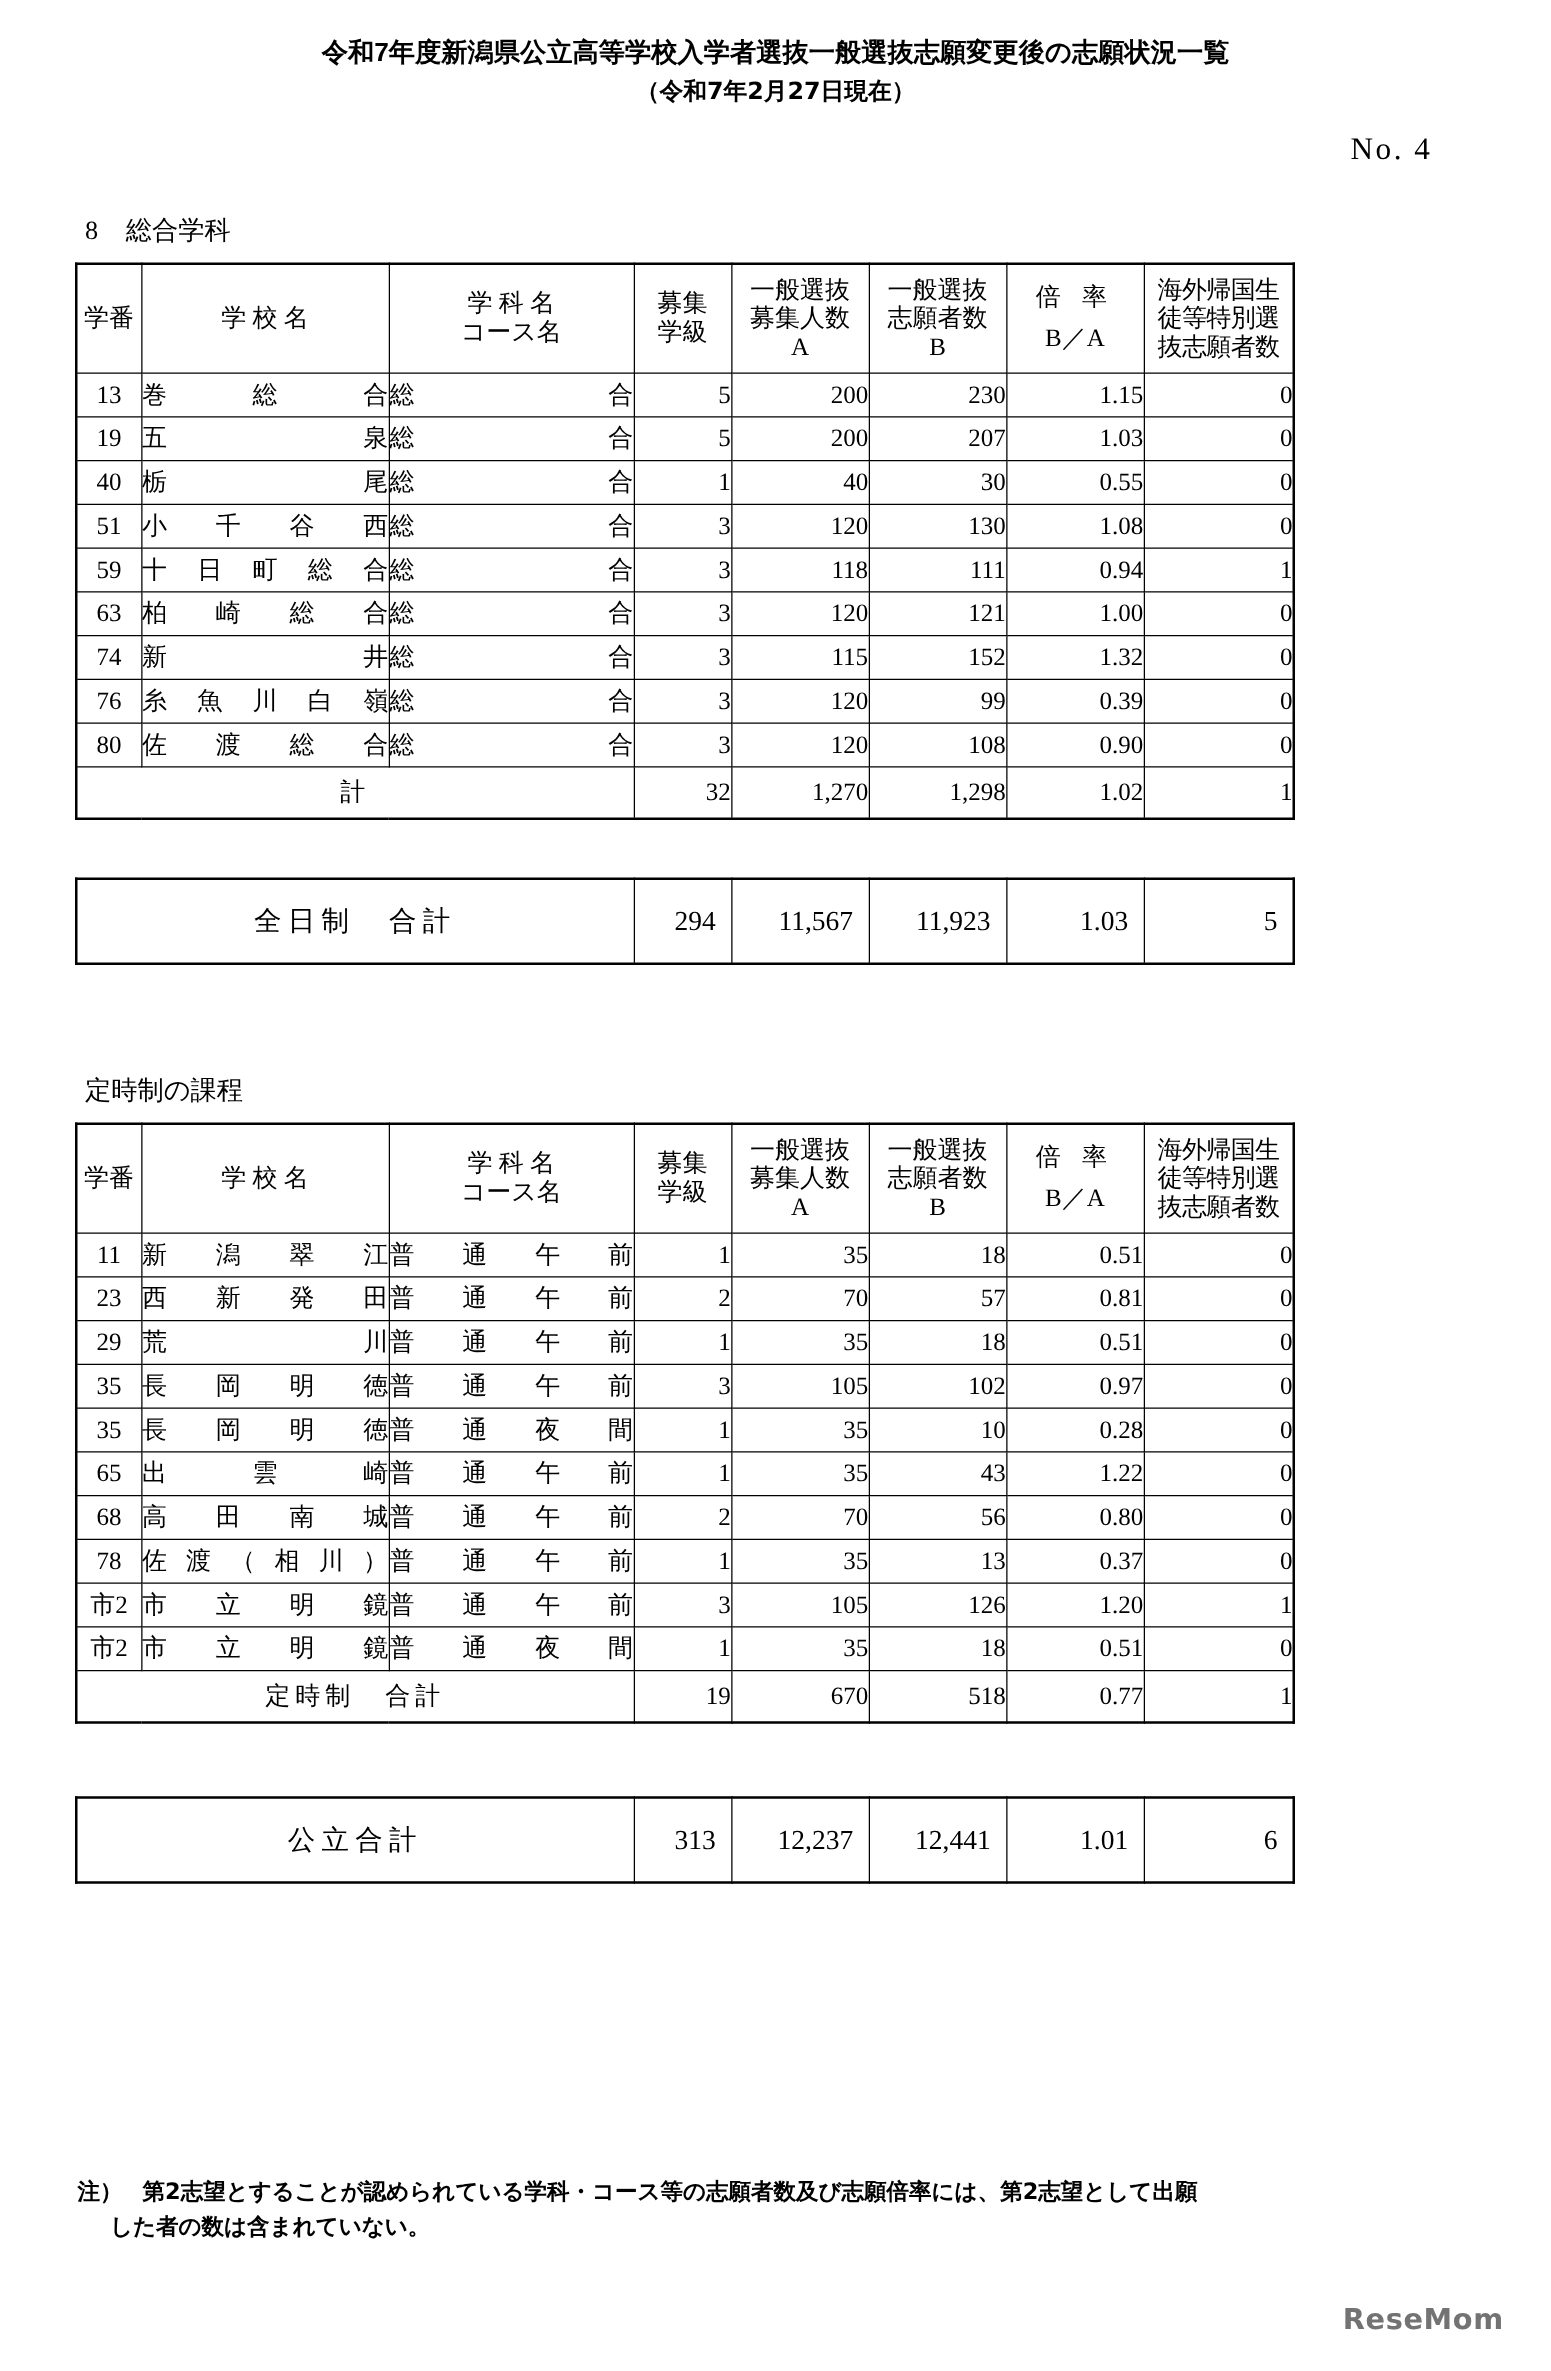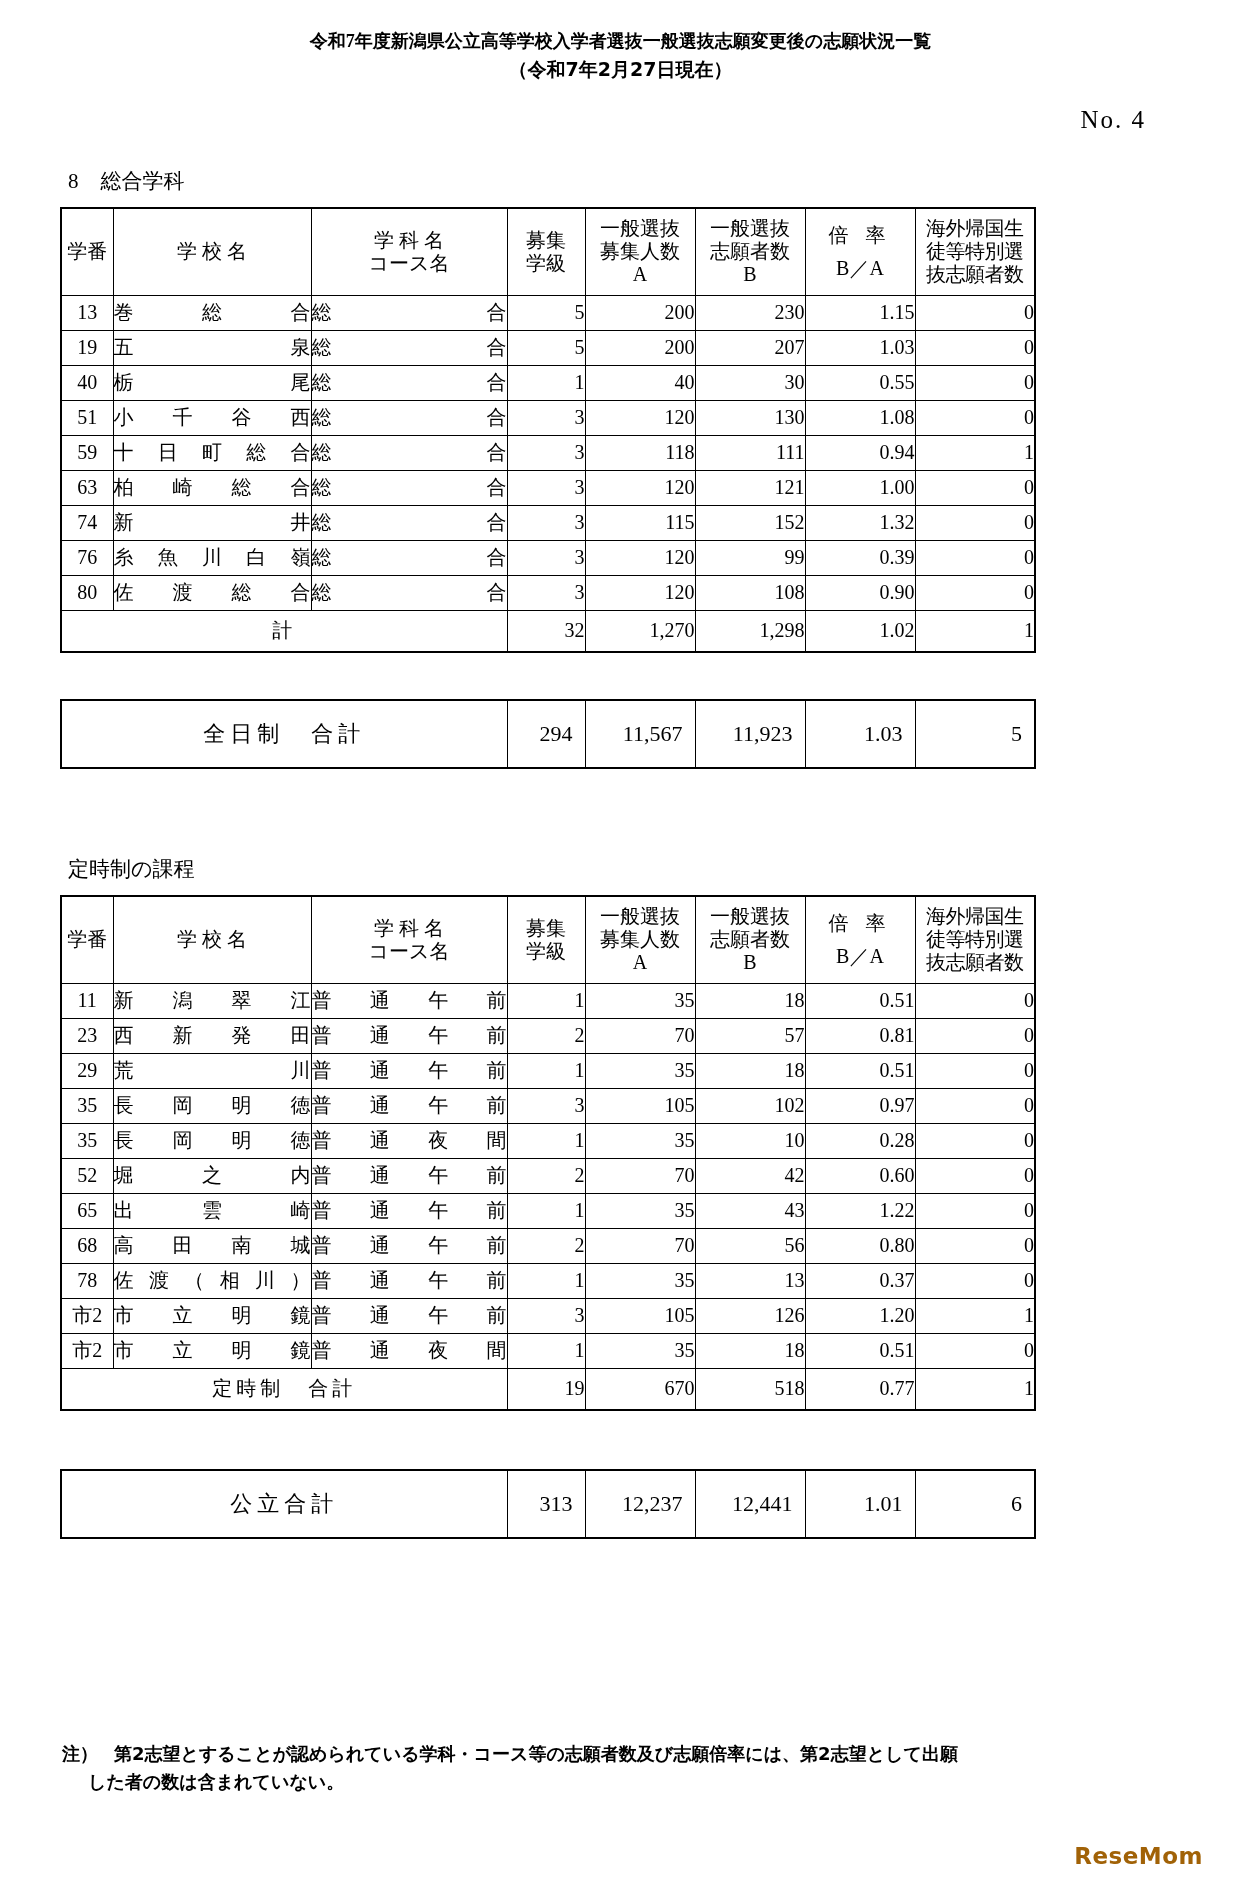"令和7年度新潟県公立高等学校入学者選抜一般選抜志願変更後の志願状況一覧" .doc-title { font-family: Liberation Serif, serif -> Liberation Sans, sans-serif; font-size: 18px -> 21px }
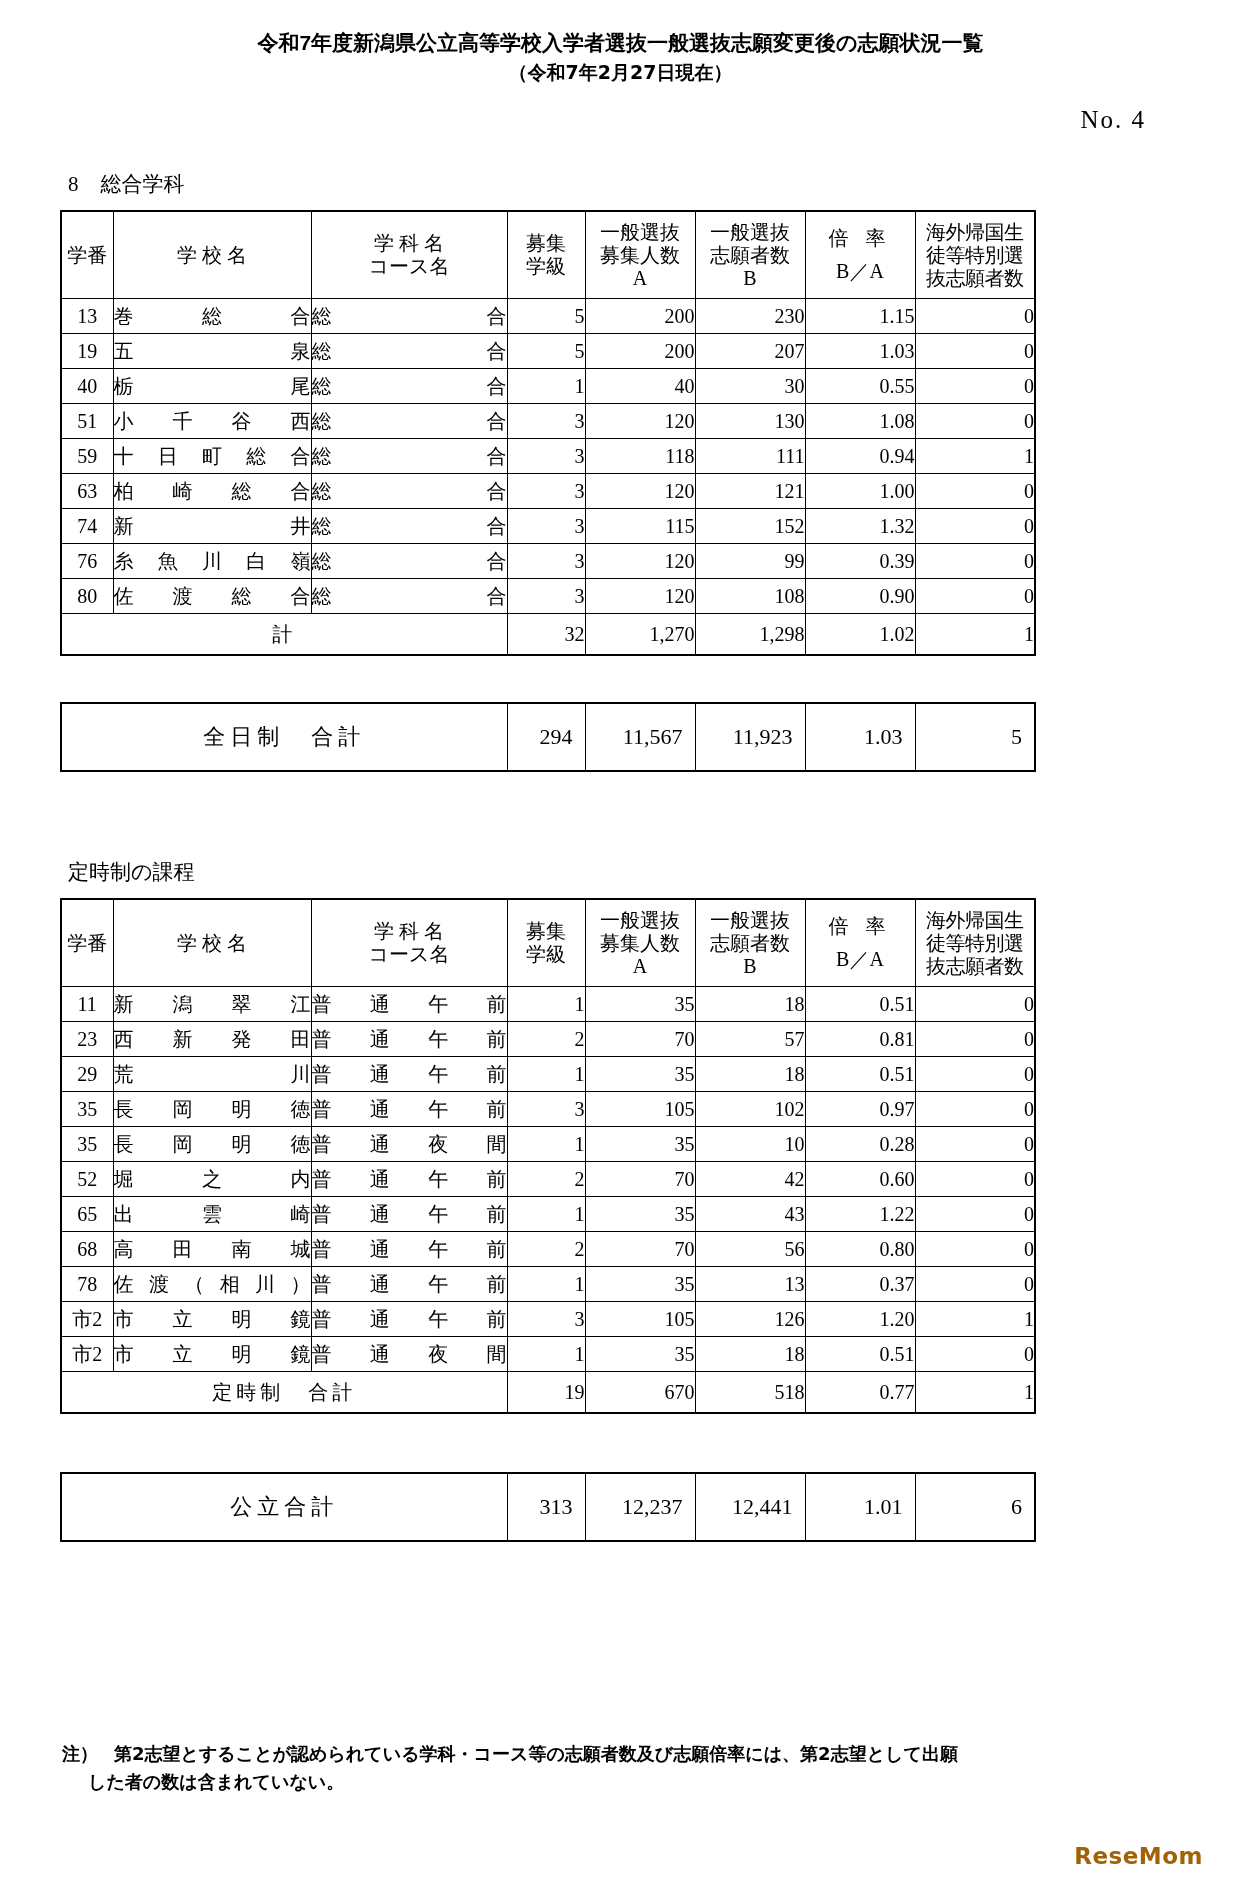"52" tr { html: <tr> <td>52</td> <td> <span> <span>堀</span> <span>之</span> <span>内</span> </span> </td> <td> <span> <span>普</span> <span>通</span> <span>午</span> <span>前</span> </span> </td> <td>2</td> <td>70</td> <td>42</td> <td>0.60</td> <td>0</td> </tr> -> none }
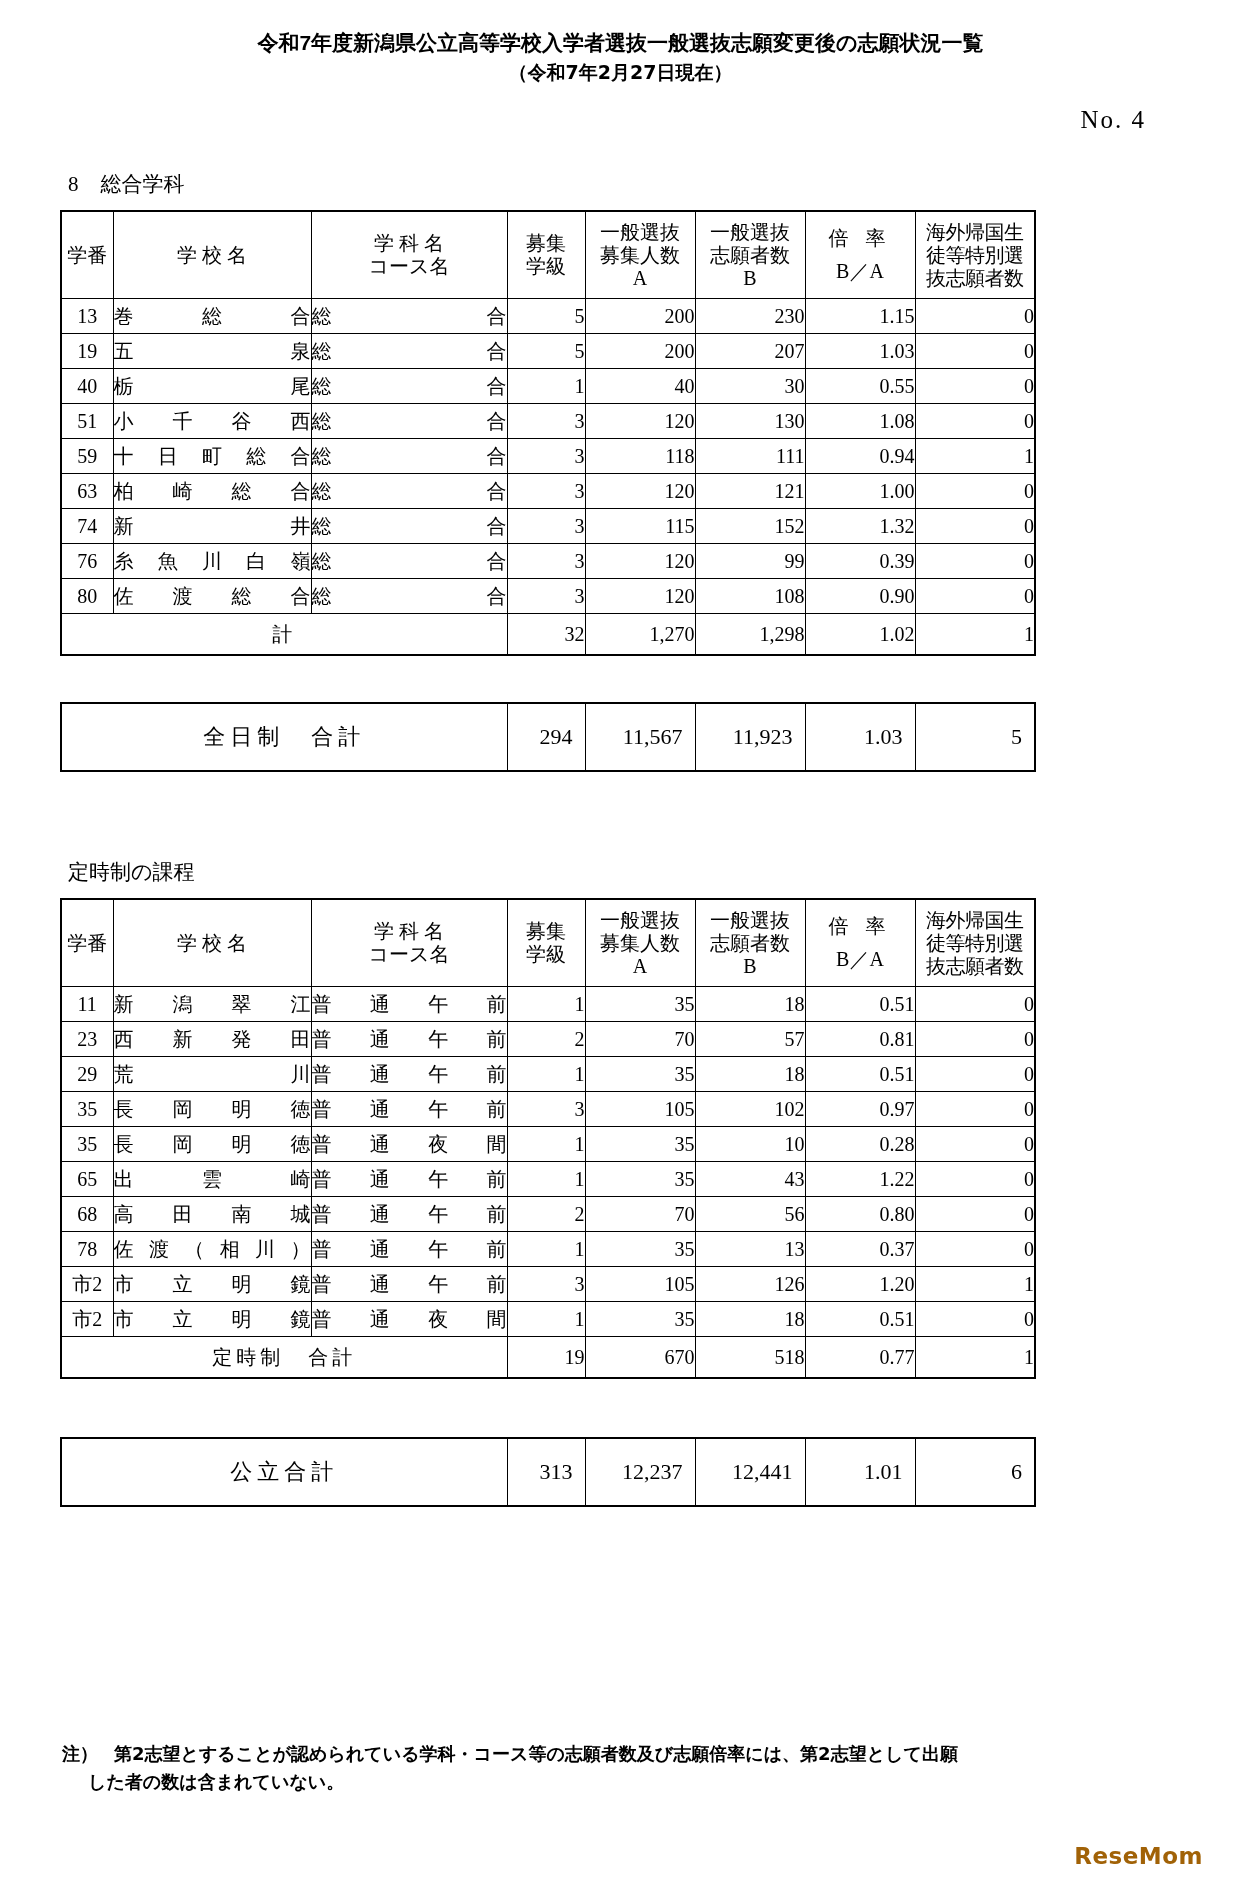"ReseMom" .watermark { color: #a16207 -> #737373 }
